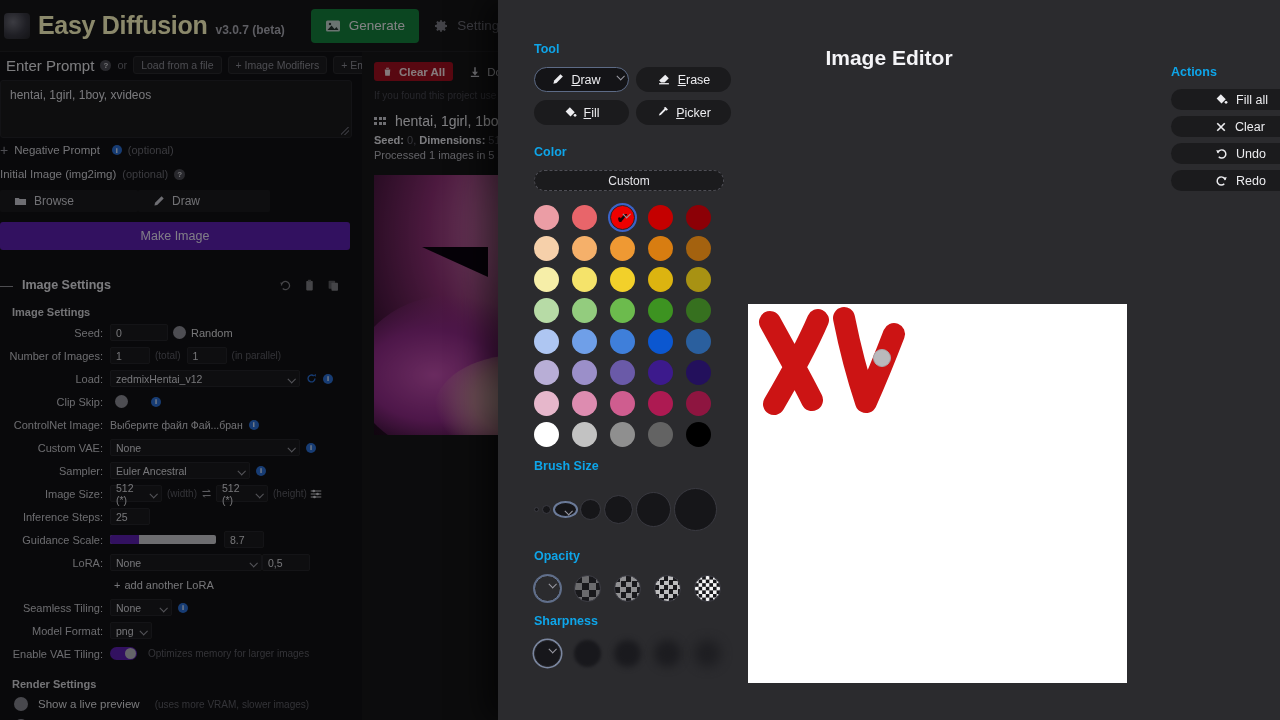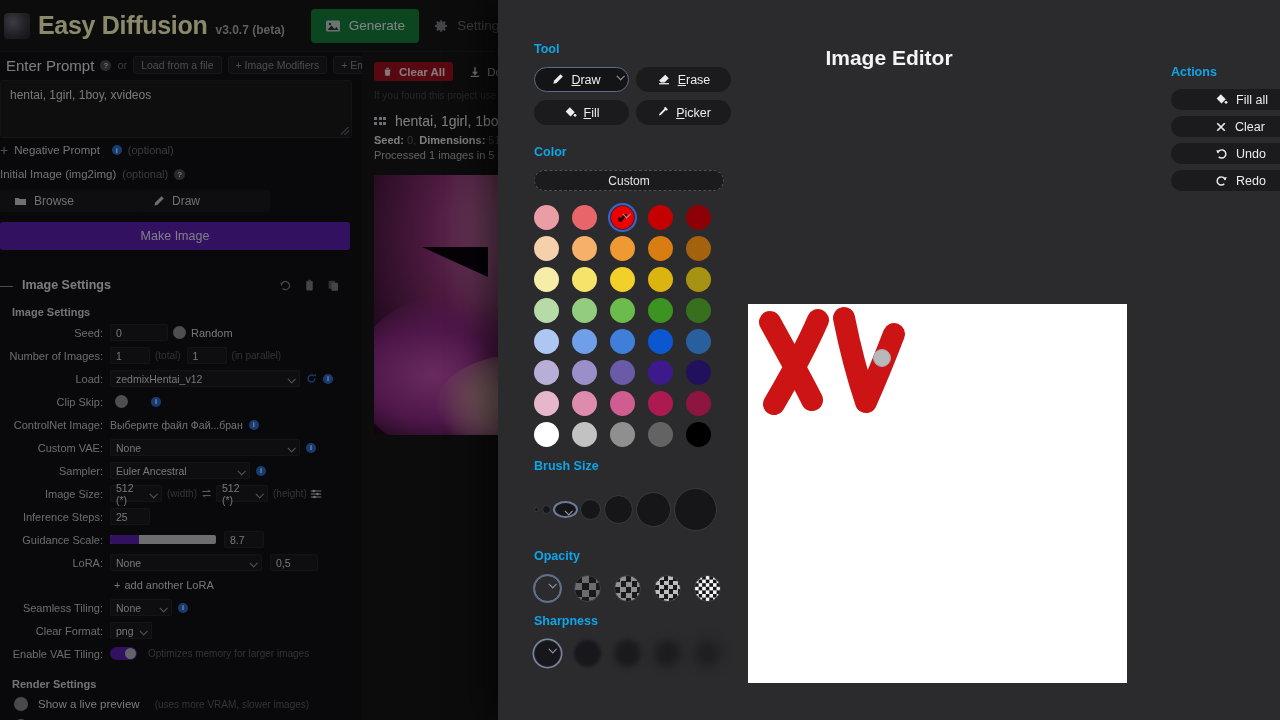"0,5" span.inp { margin-left: 8px -> none }
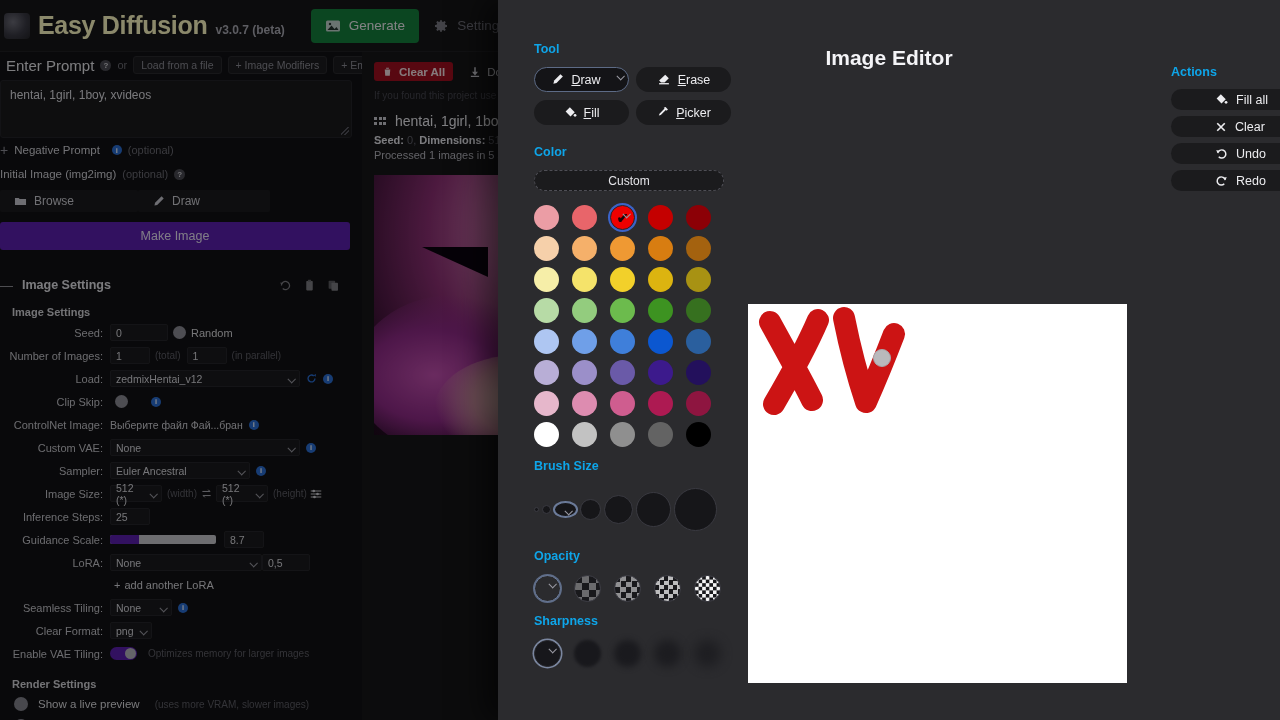"Clear Format:" span.cap { text: Clear -> Model }
